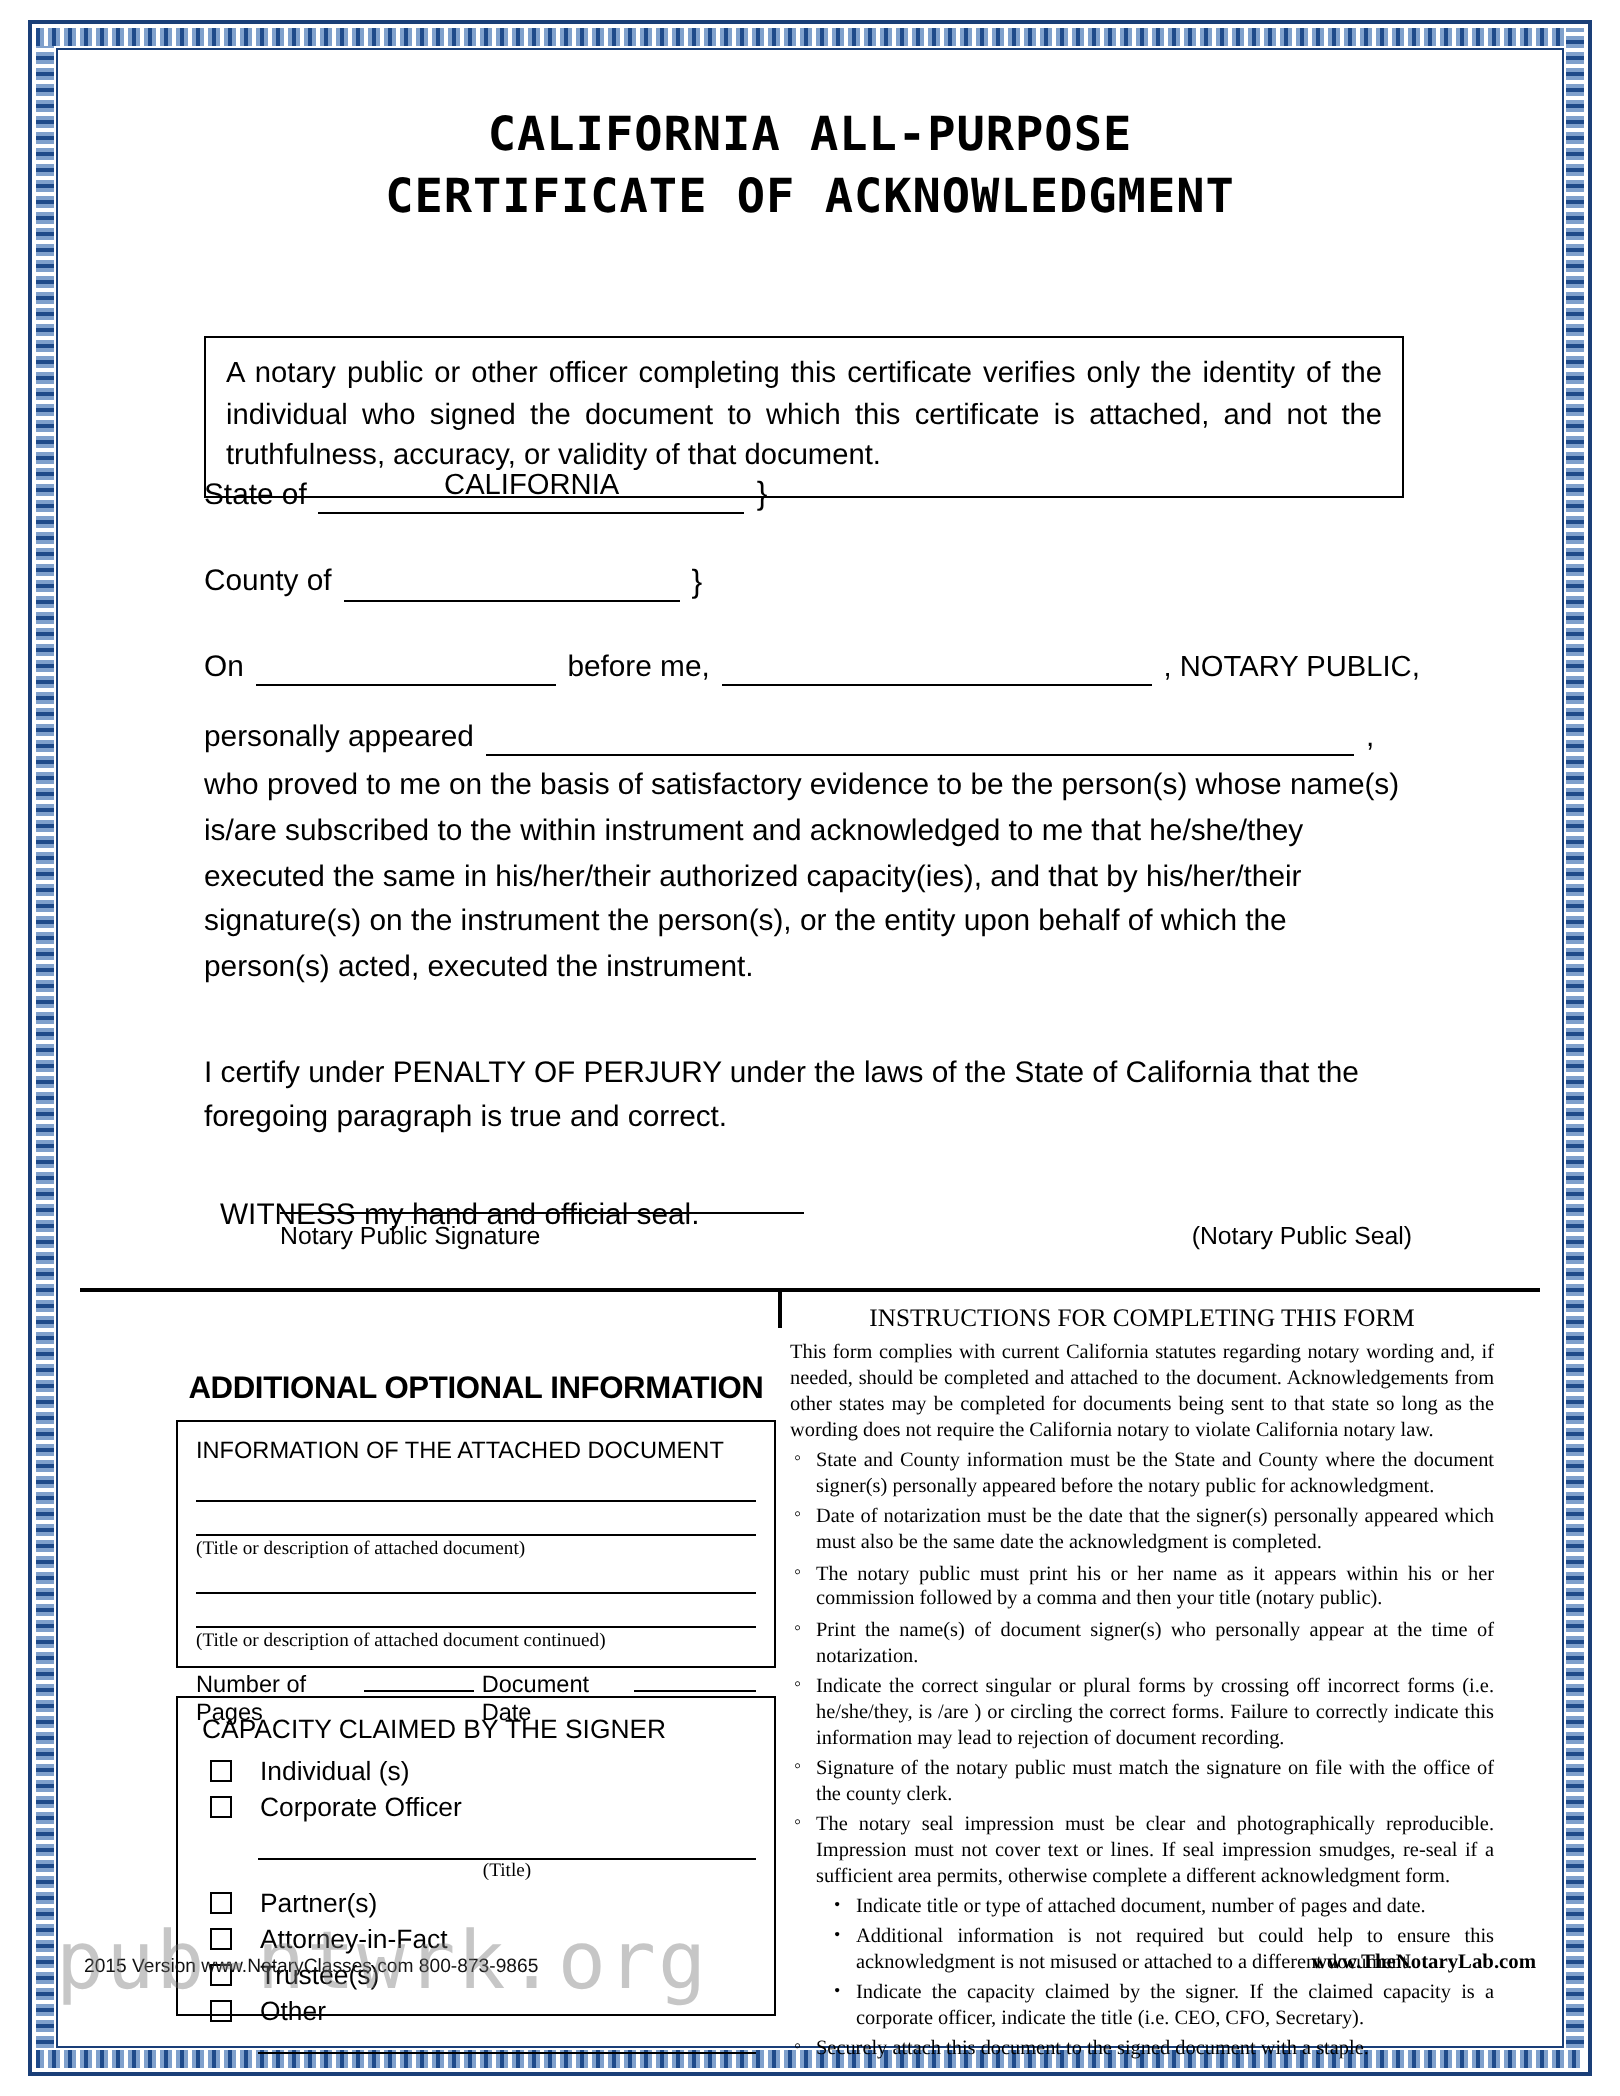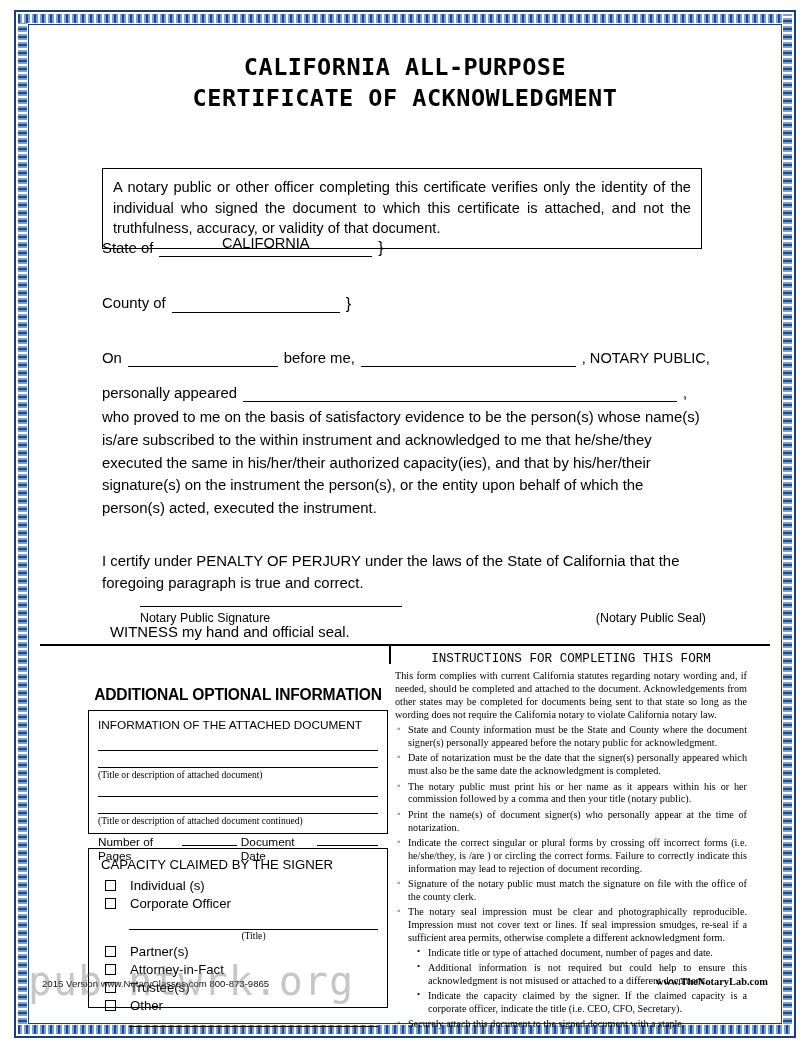"County of" .row-gap-1 { margin-top: 32px -> 20px }
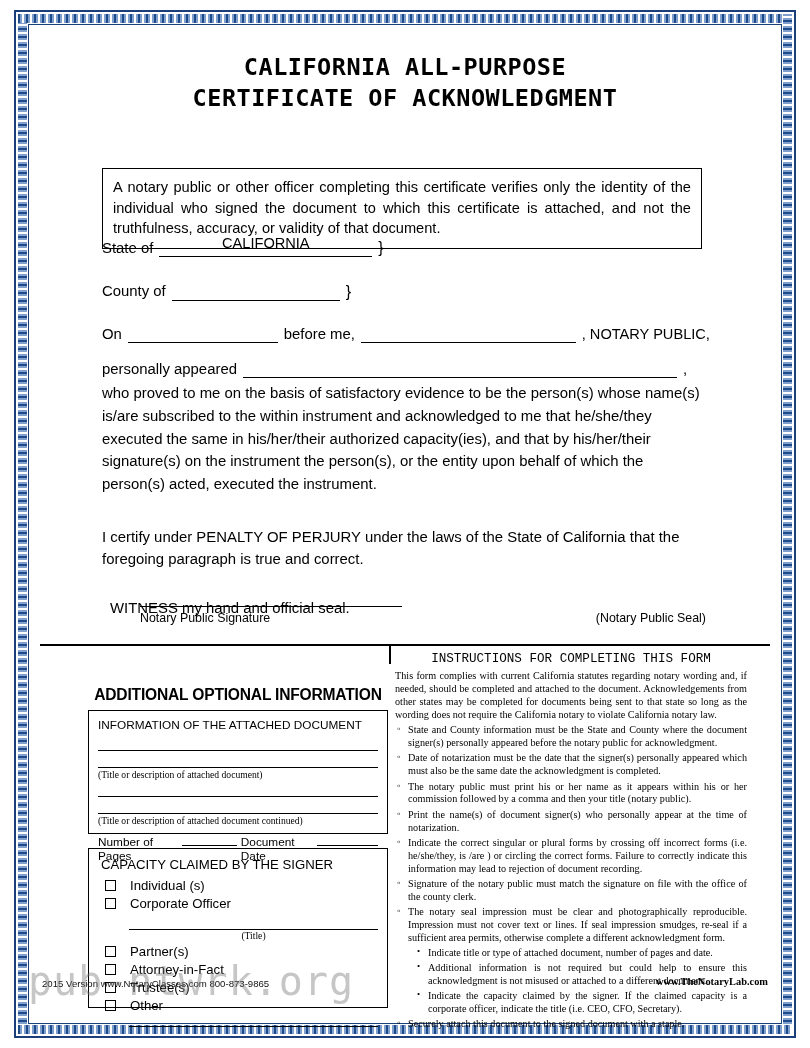"INSTRUCTIONS FOR COMPLETING THIS FORM" .instr-title { font-family: Liberation Mono, monospace -> Liberation Serif, serif }
